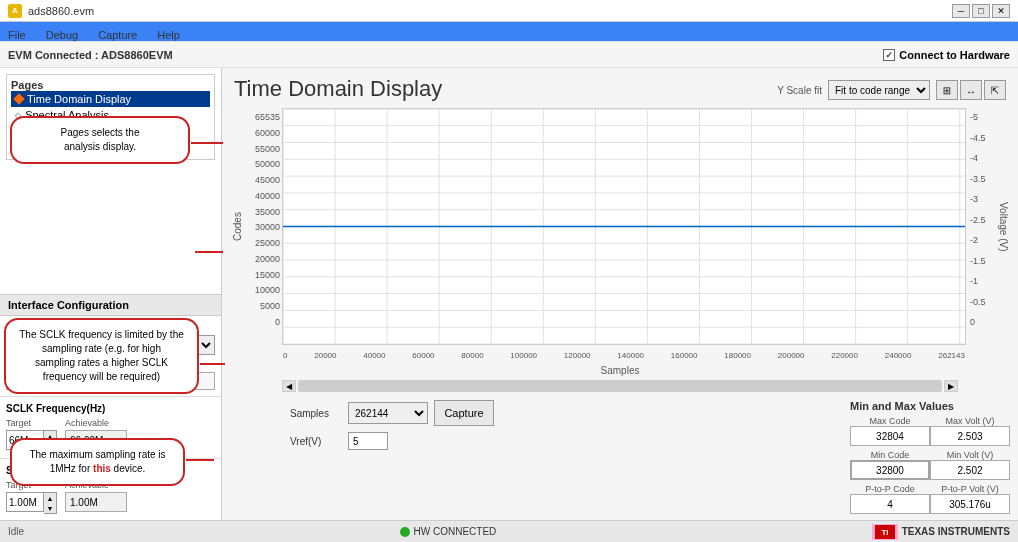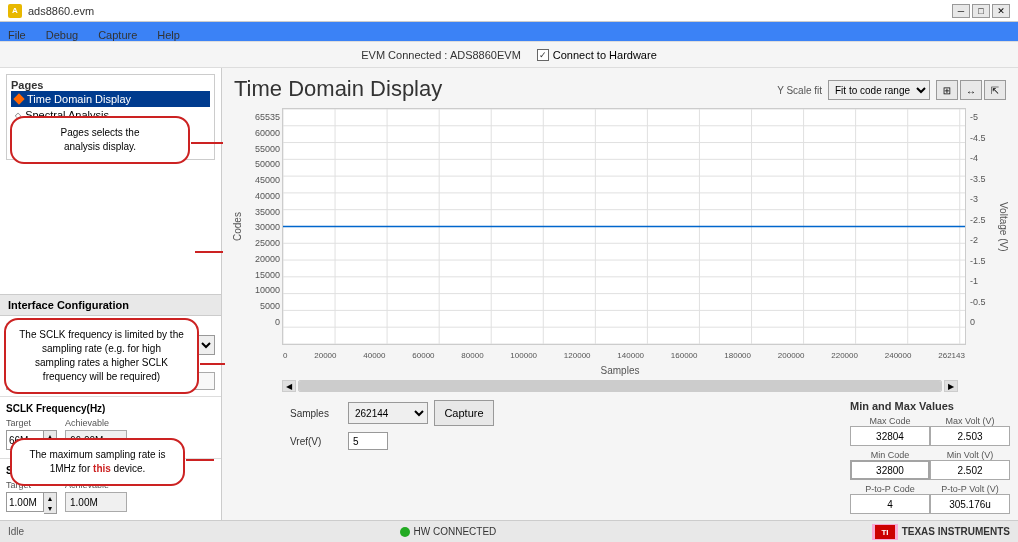"EVM Connected : ADS8860EVM" .statusbar-top { font-weight: none -> bold; justify-content: center -> space-between }
